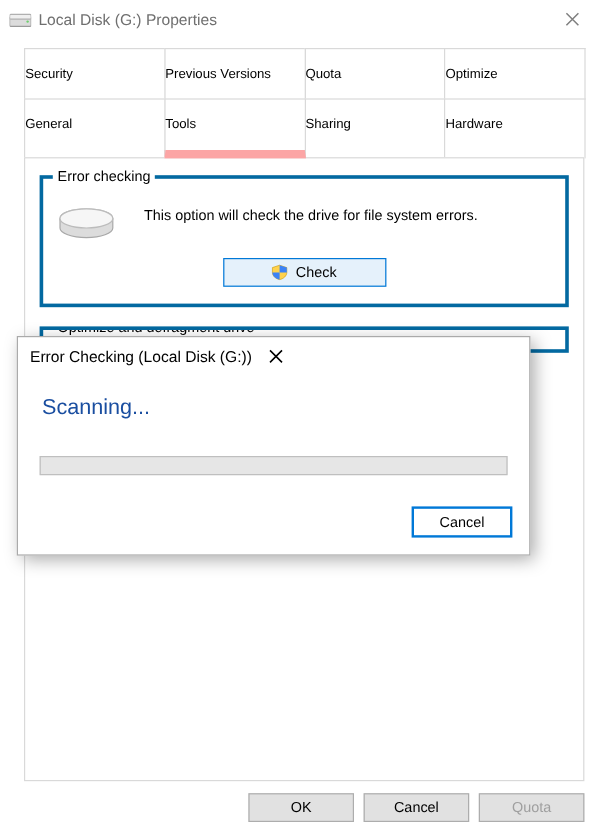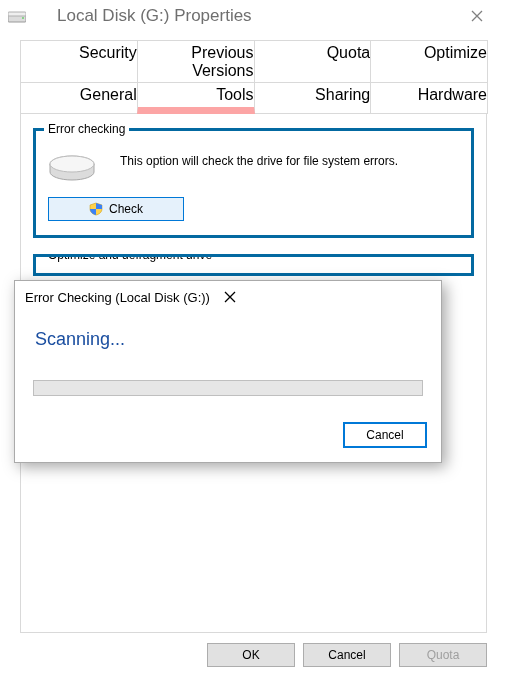"Local Disk (G:) Properties" .titlebar .title { font-size: 17px -> 13px; margin-left: 25px -> none }
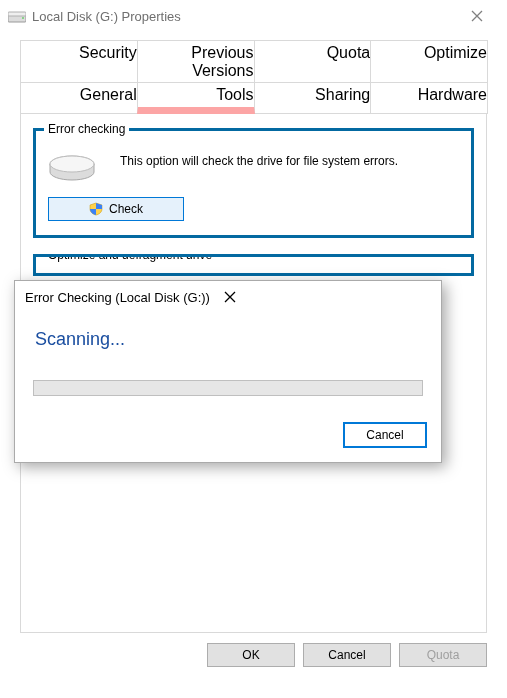"Security" .tab { font-size: 16px -> 11px; padding: 3px 0 -> 15px 0; text-align: right -> left }
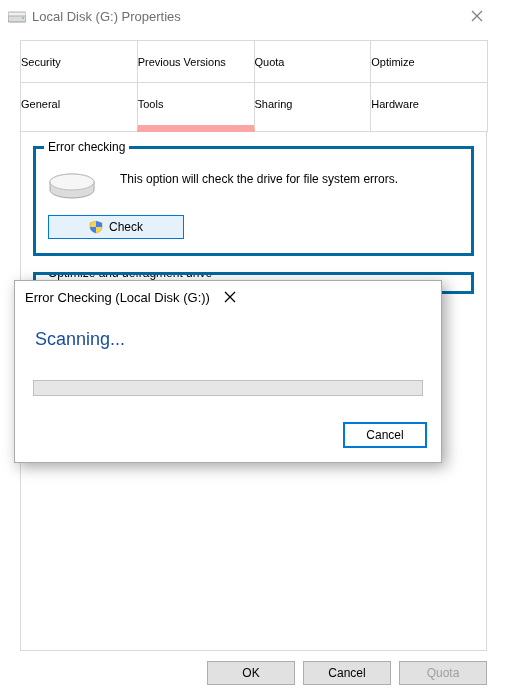"Check" .check-btn-row { justify-content: flex-start -> center }
